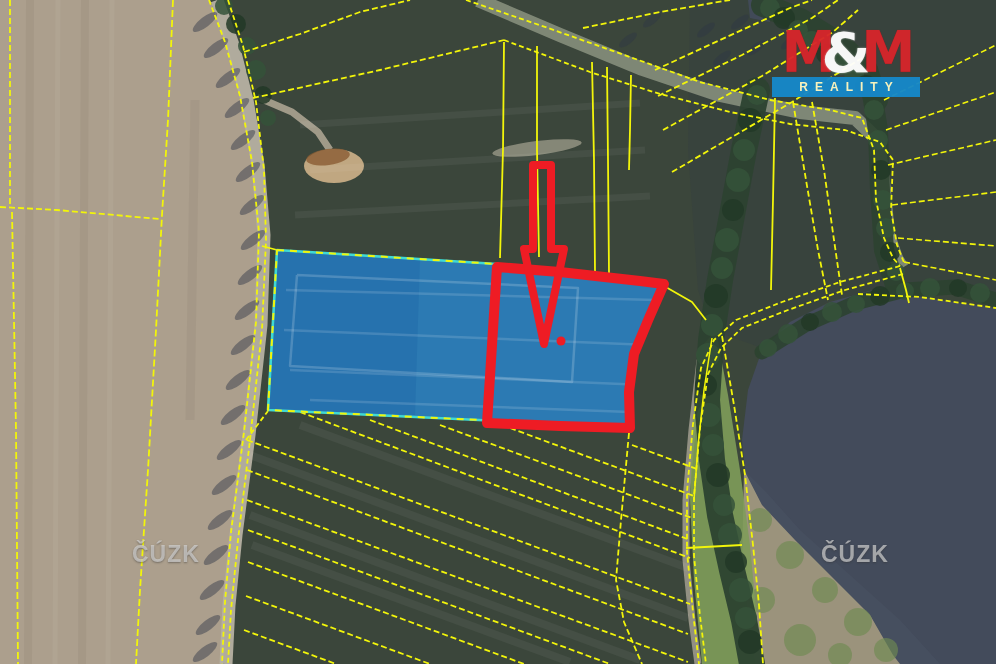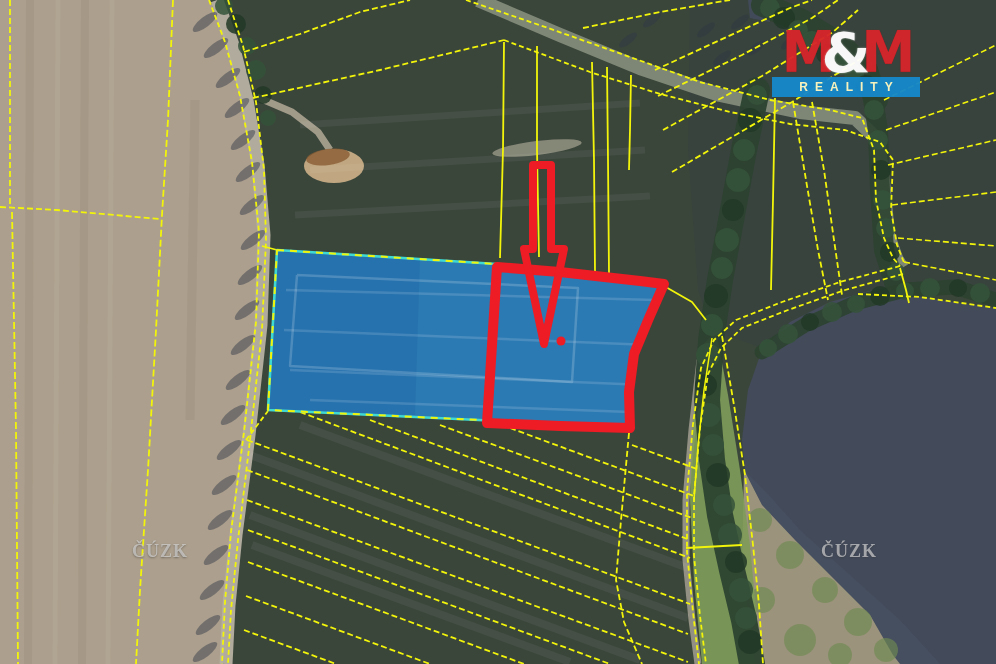"ČÚZK" .watermark { font-family: Liberation Serif, serif -> none; font-size: 18px -> 23px }
